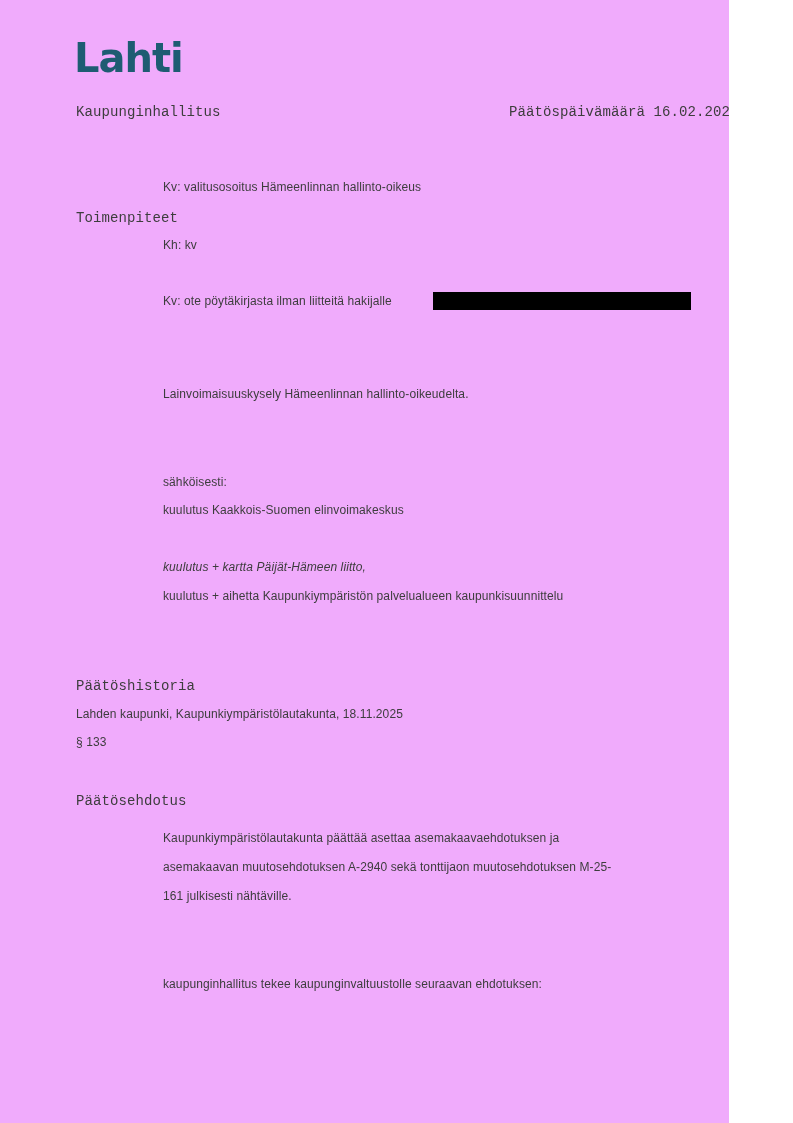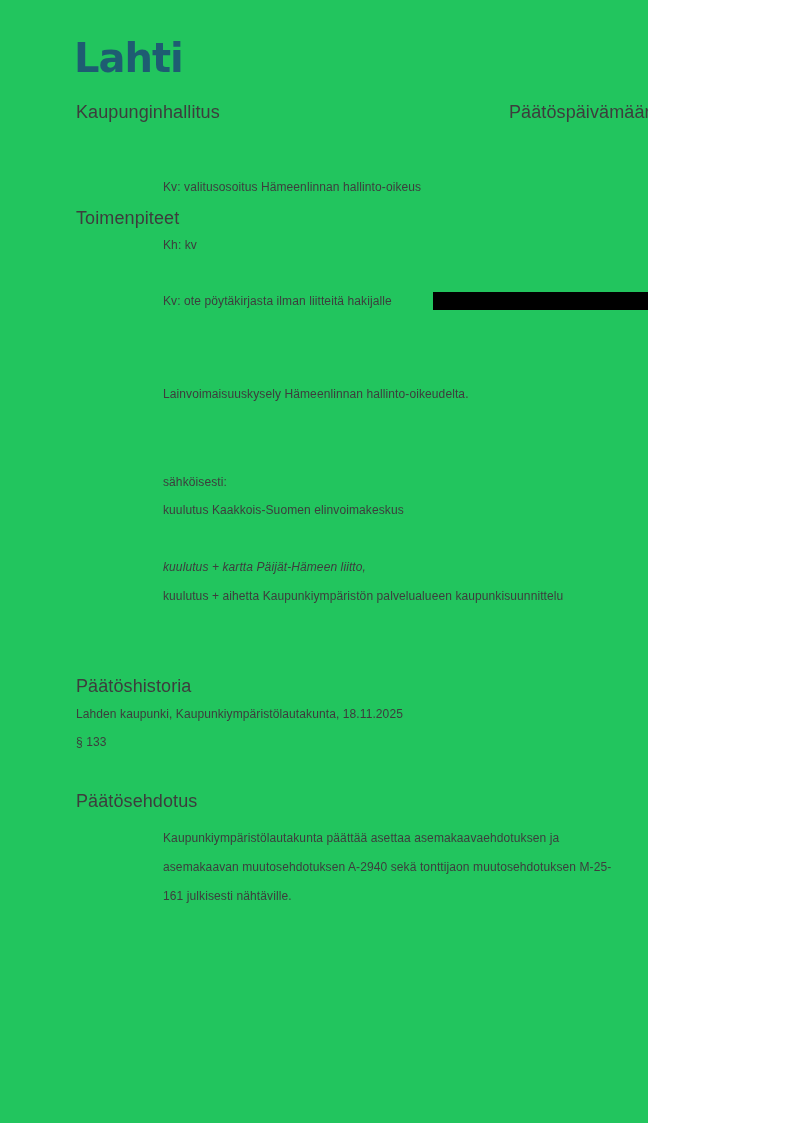"Lahti" .page { background: #22c55e -> #f0abfc; width: 648px -> 729px }
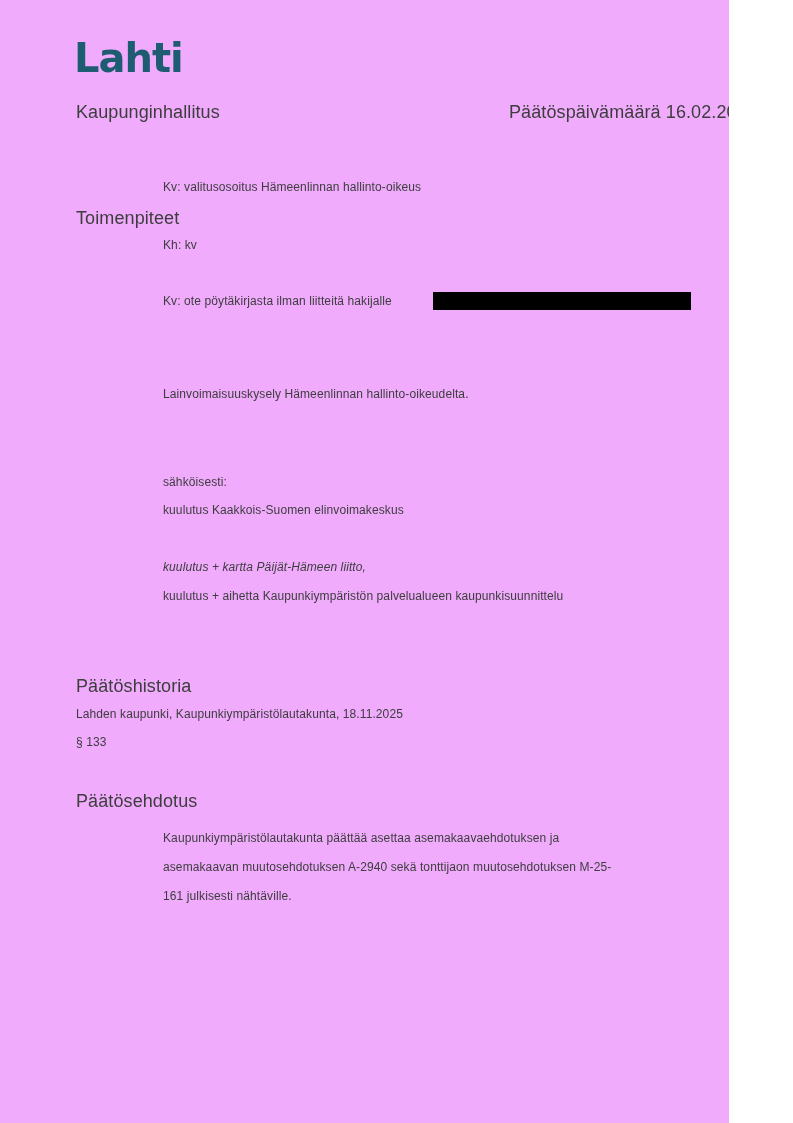"Kaupunginhallitus" .h { font-family: none -> Liberation Mono, monospace; font-size: 18px -> 14px }
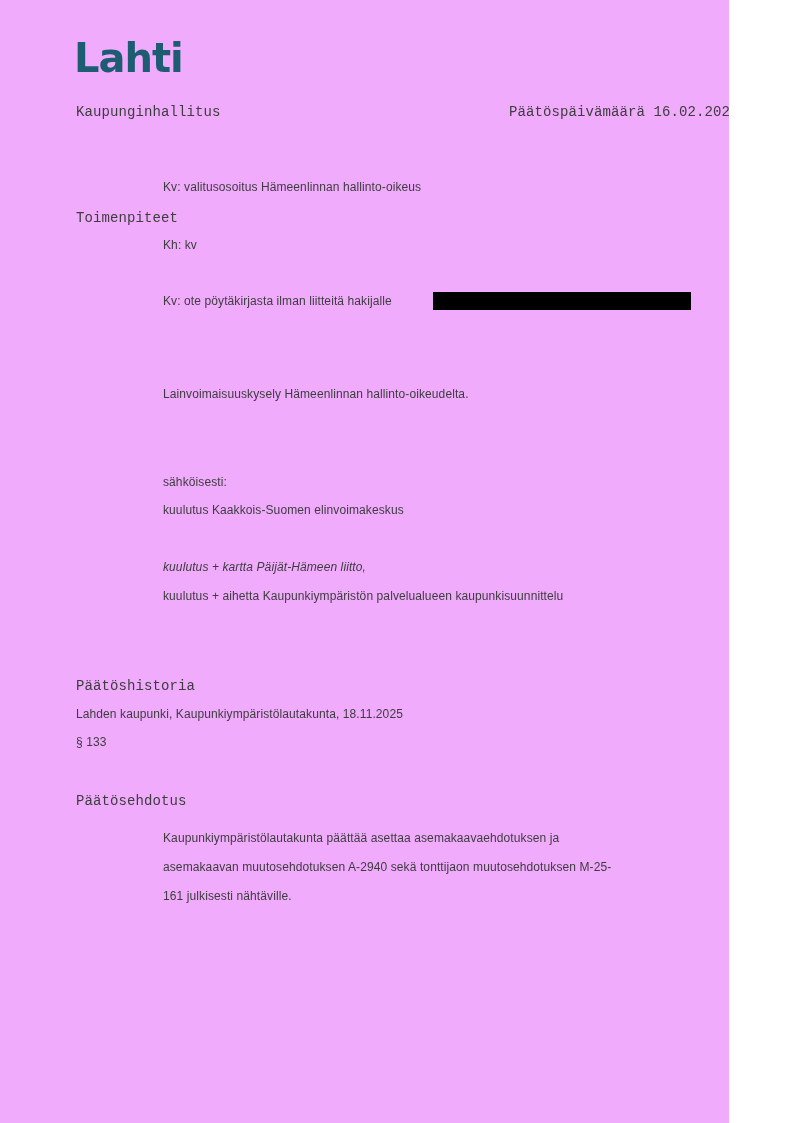"kaupunginhallitus tekee" div.line { html: none -> <div>kaupunginhallitus tekee kaupunginvaltuustolle seuraavan ehdotuksen:</div> }
